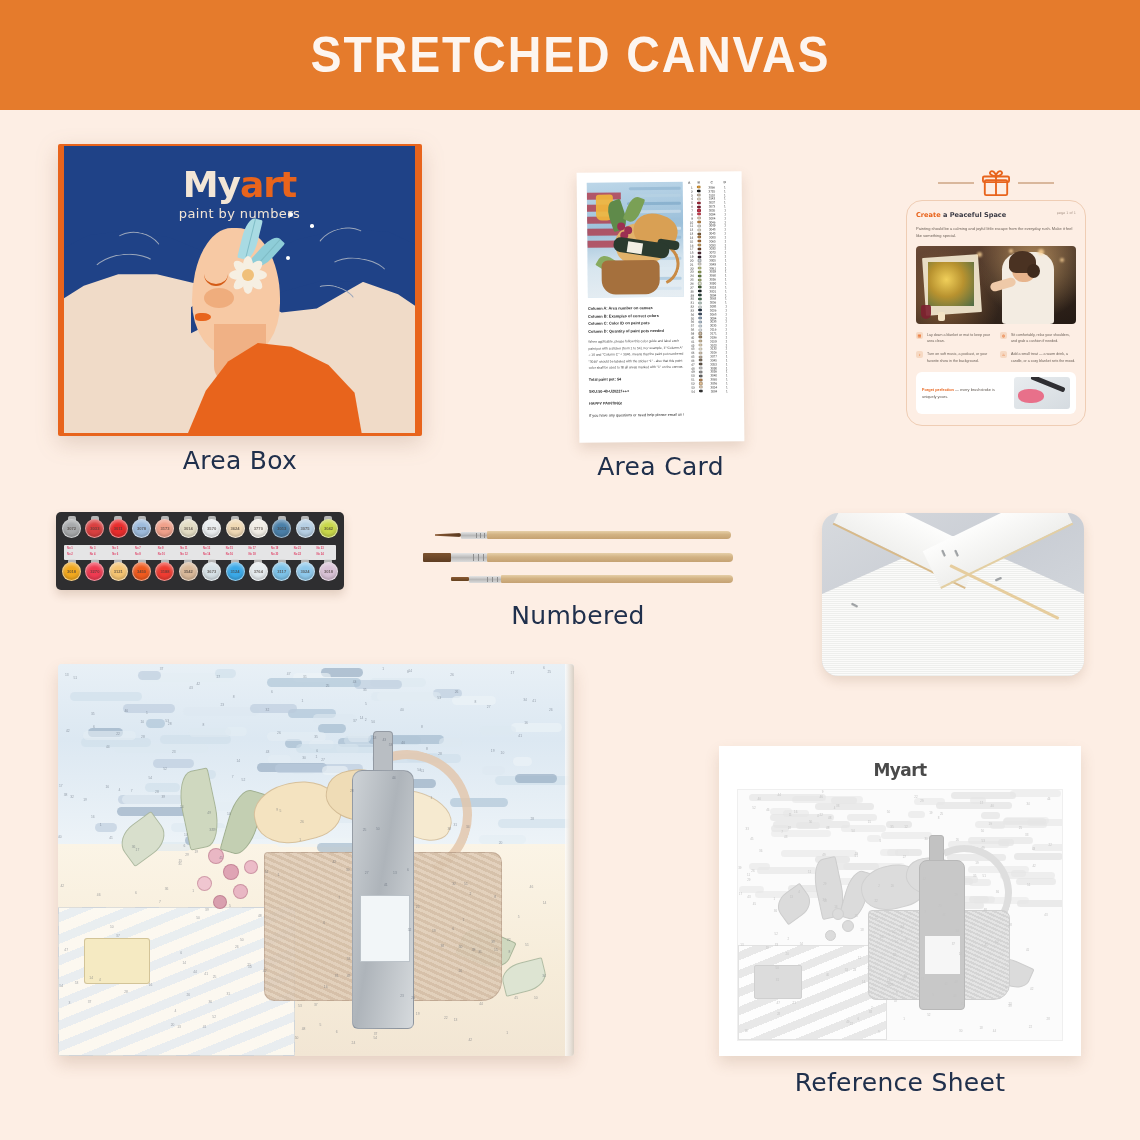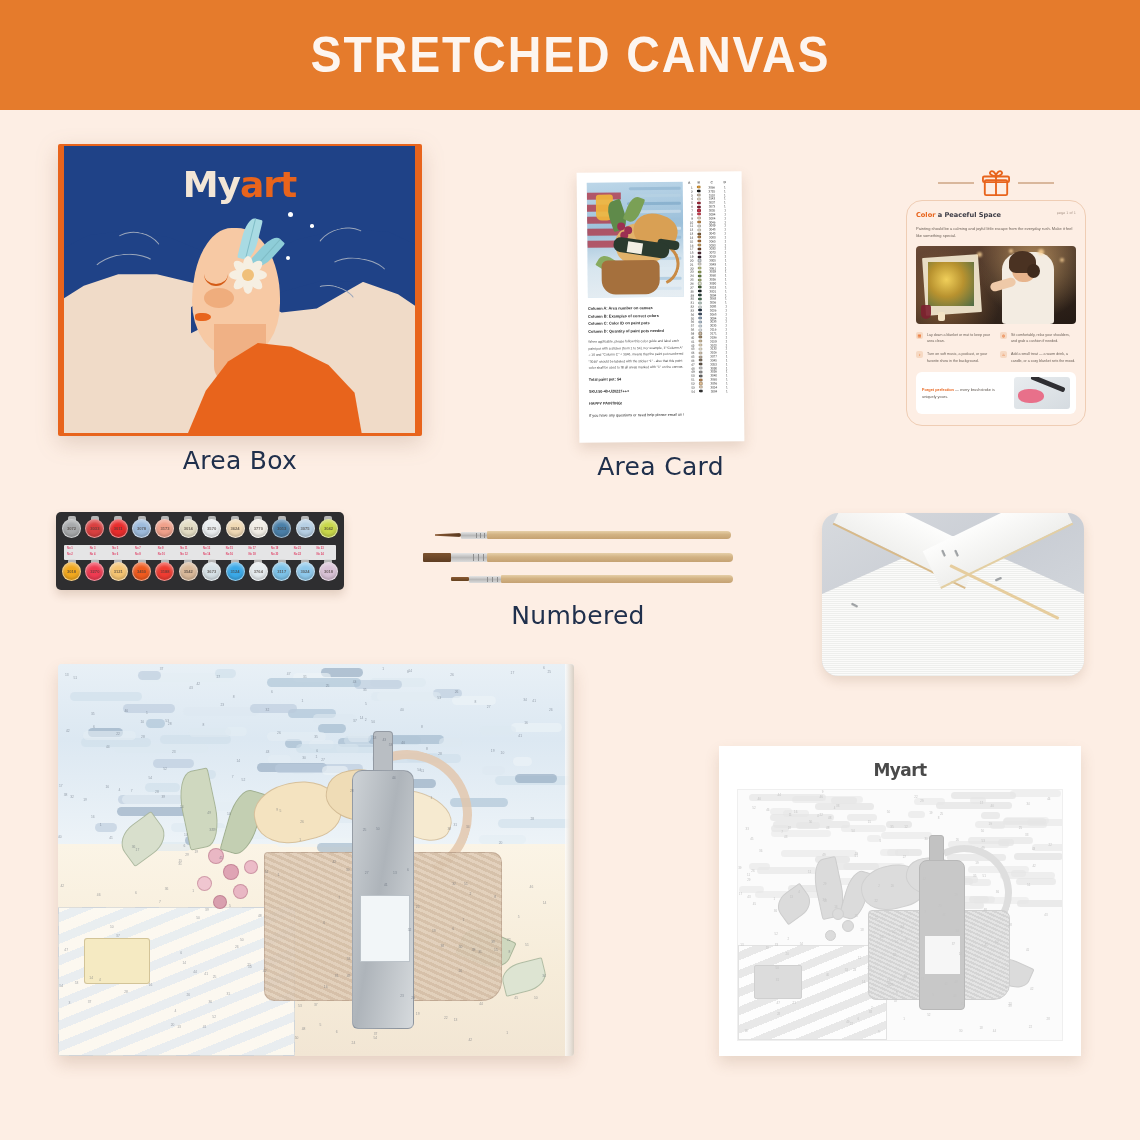"paint by numbers" div.logo-sub { html: none -> <div>paint by numbers</div> }
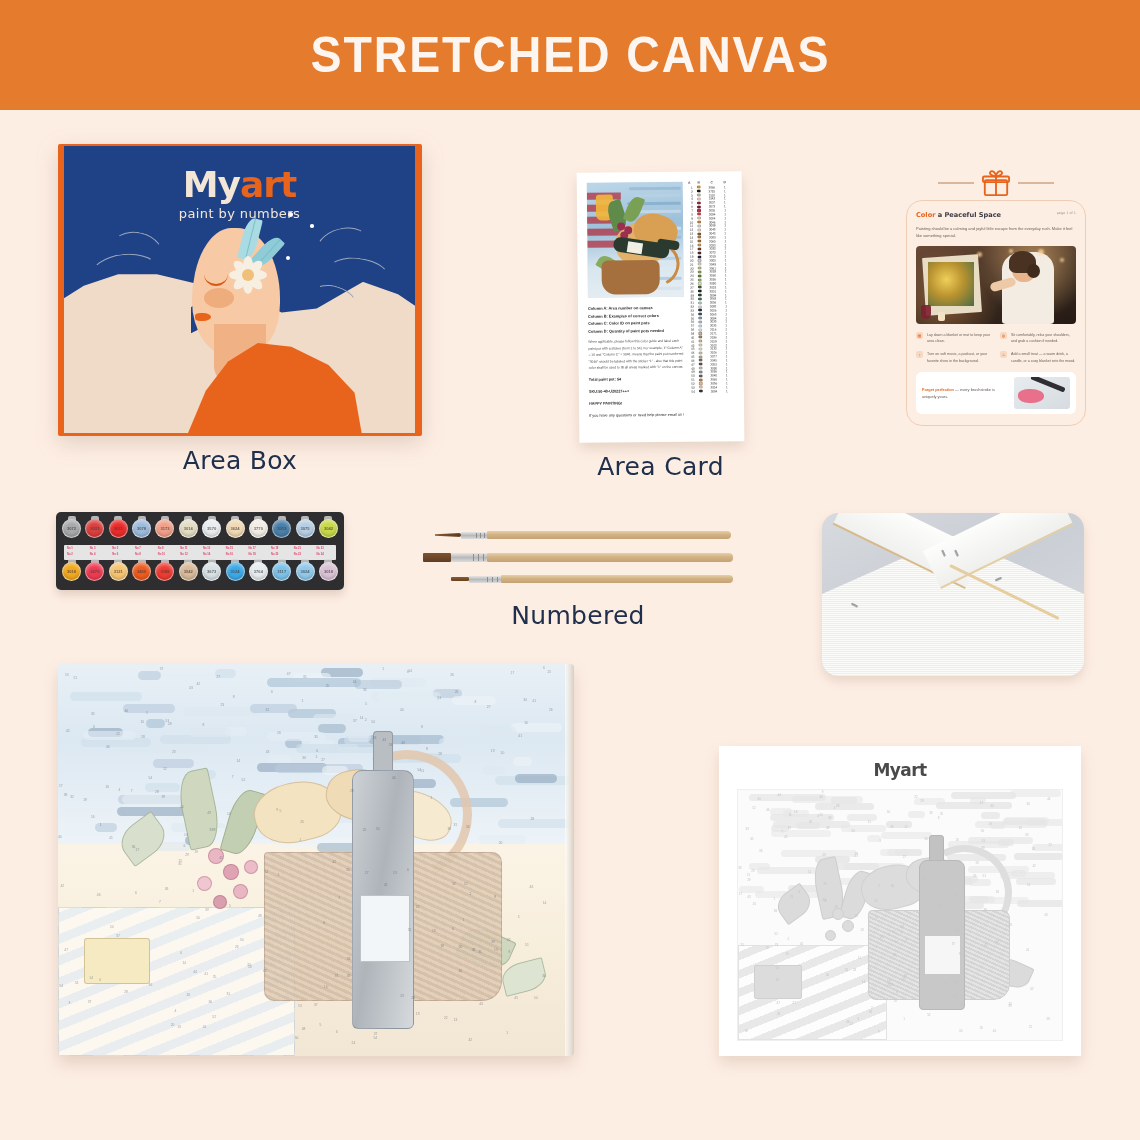"Color" span.o { text: Color -> Create }
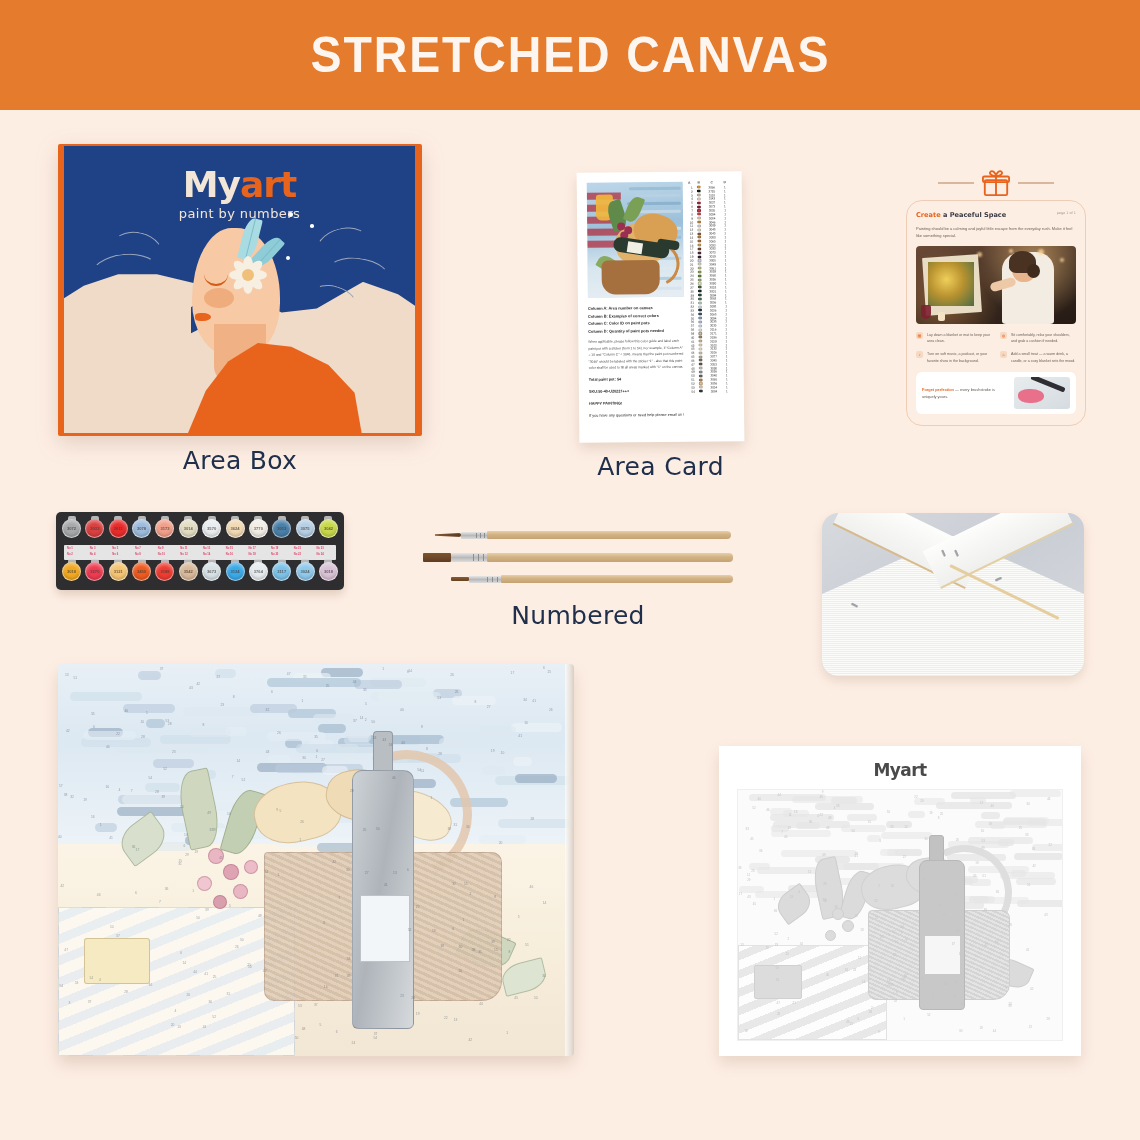"Reference Sheet" div.caption { html: none -> <div>Reference Sheet</div> }
